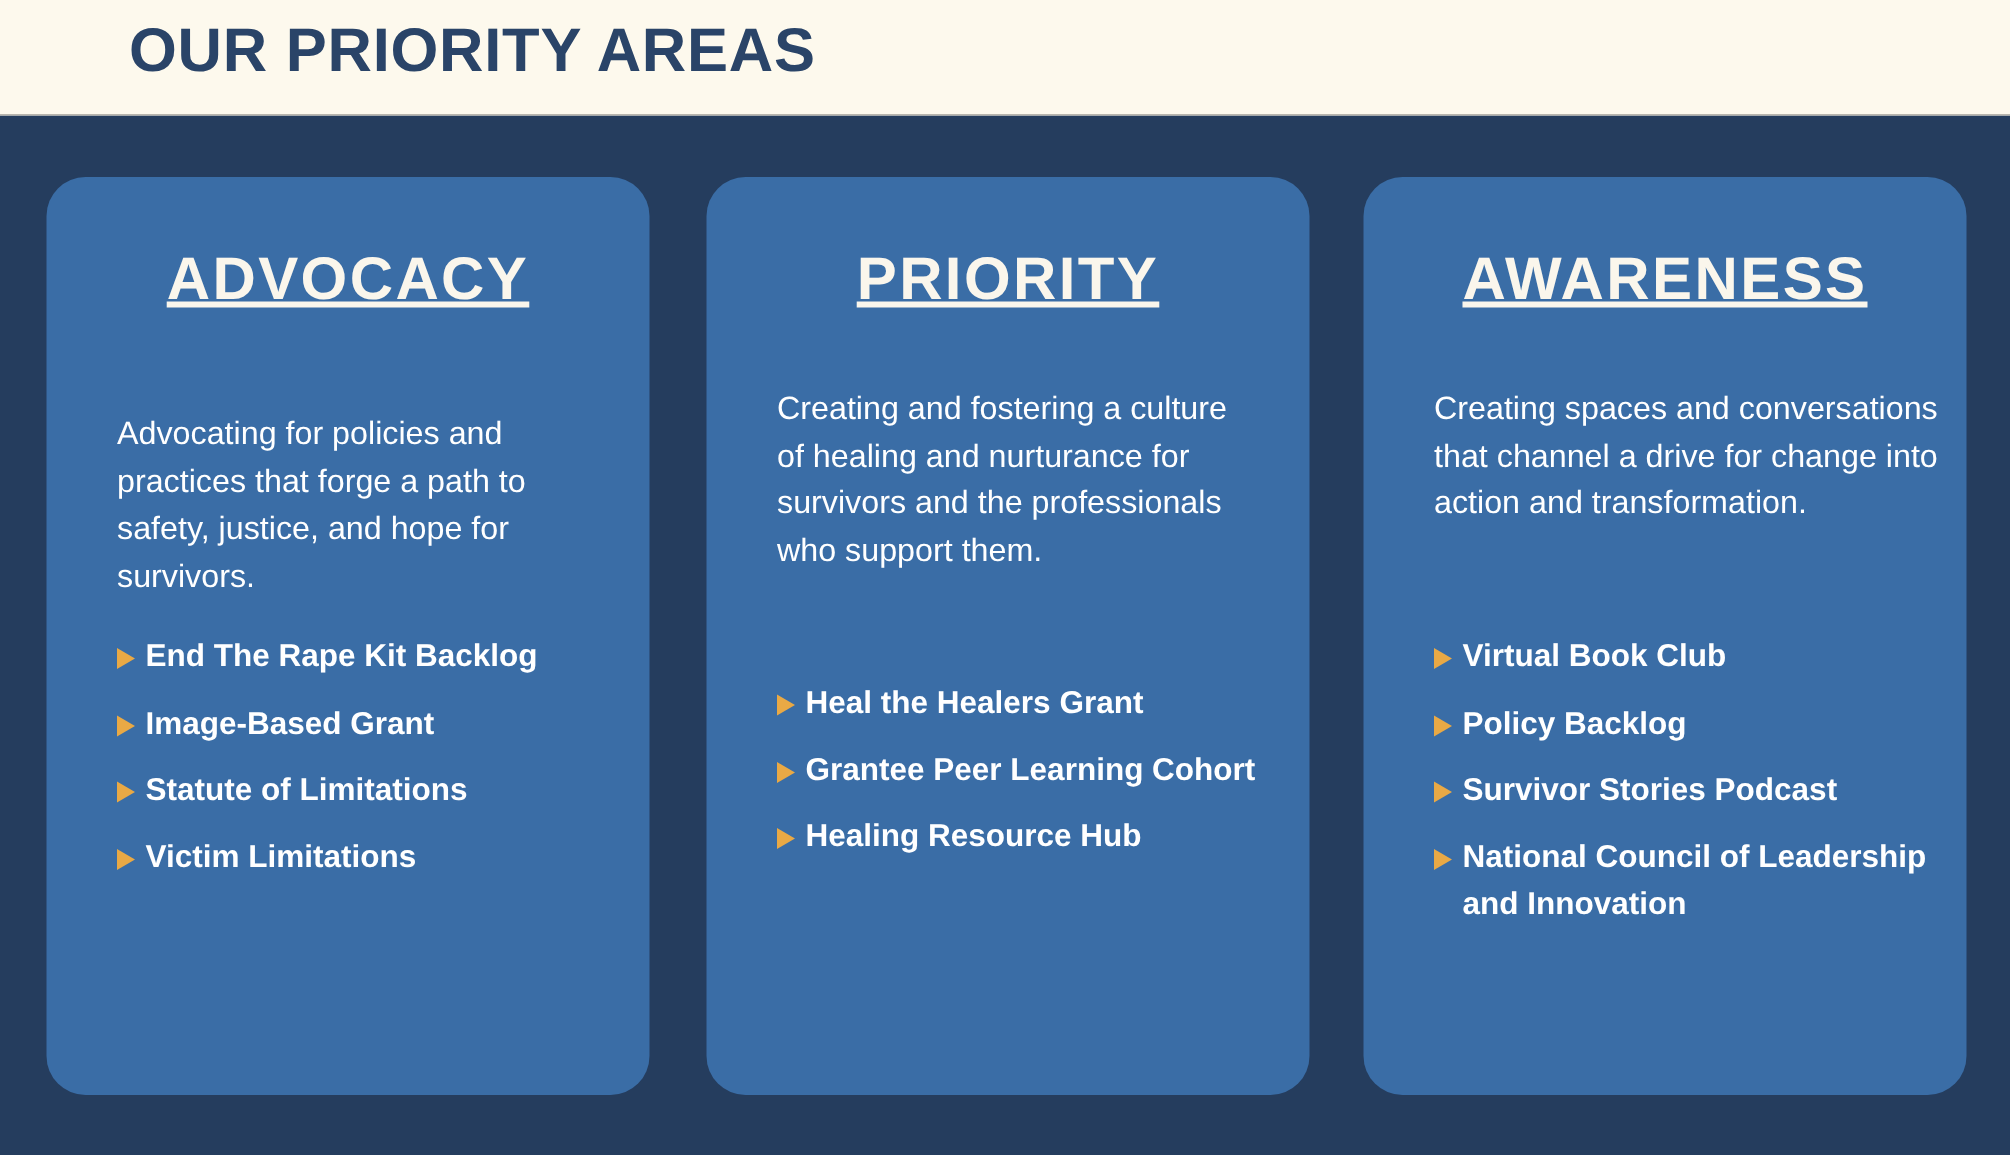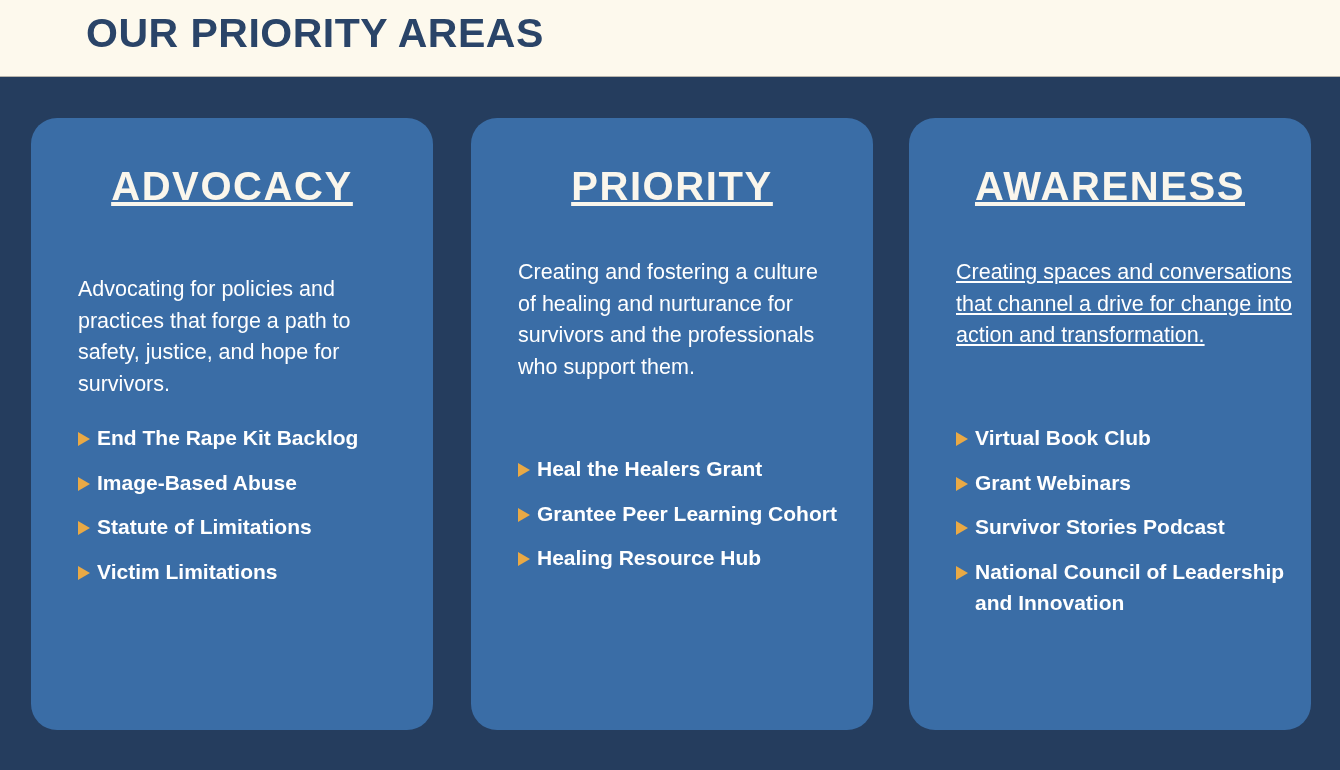"Creating spaces and conversations that" .card.c2 .card-desc { text-decoration: underline -> none }
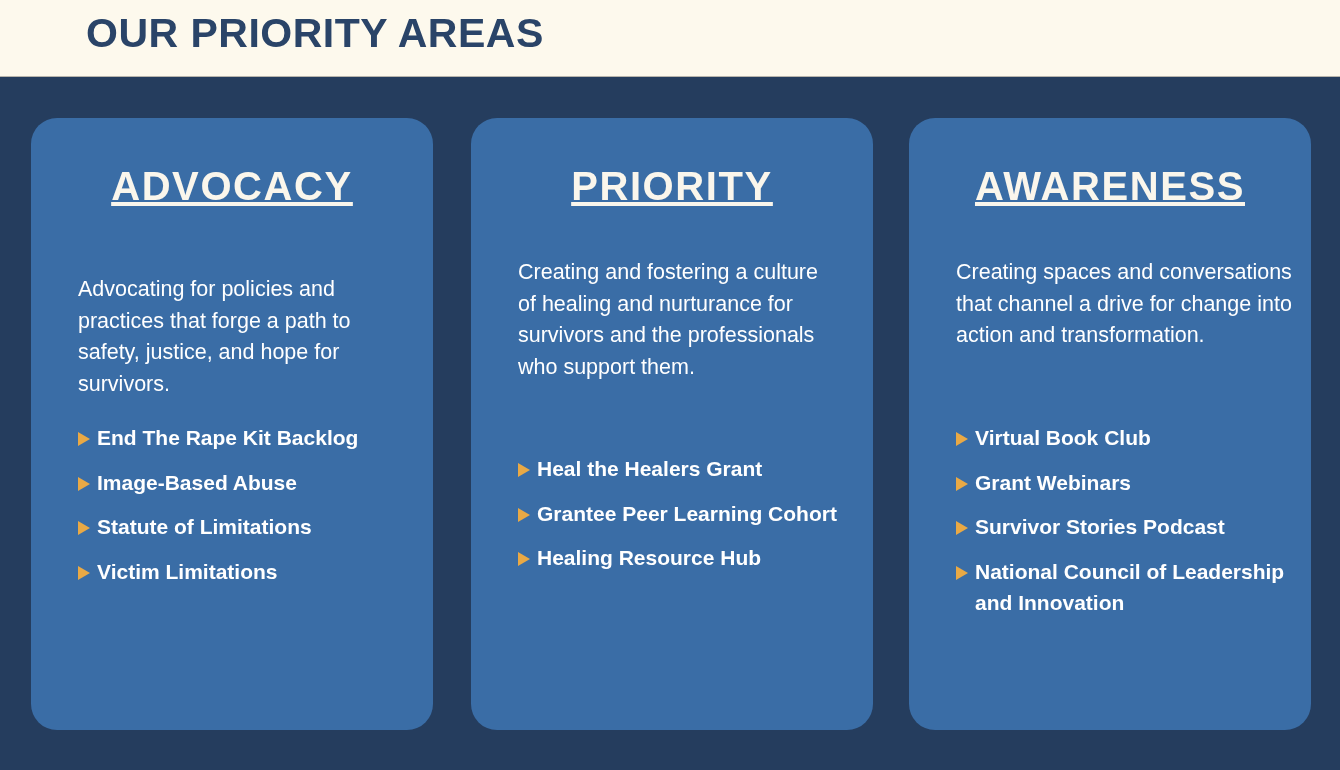"Image-Based Abuse" span.bullet-text { text: Abuse -> Grant }
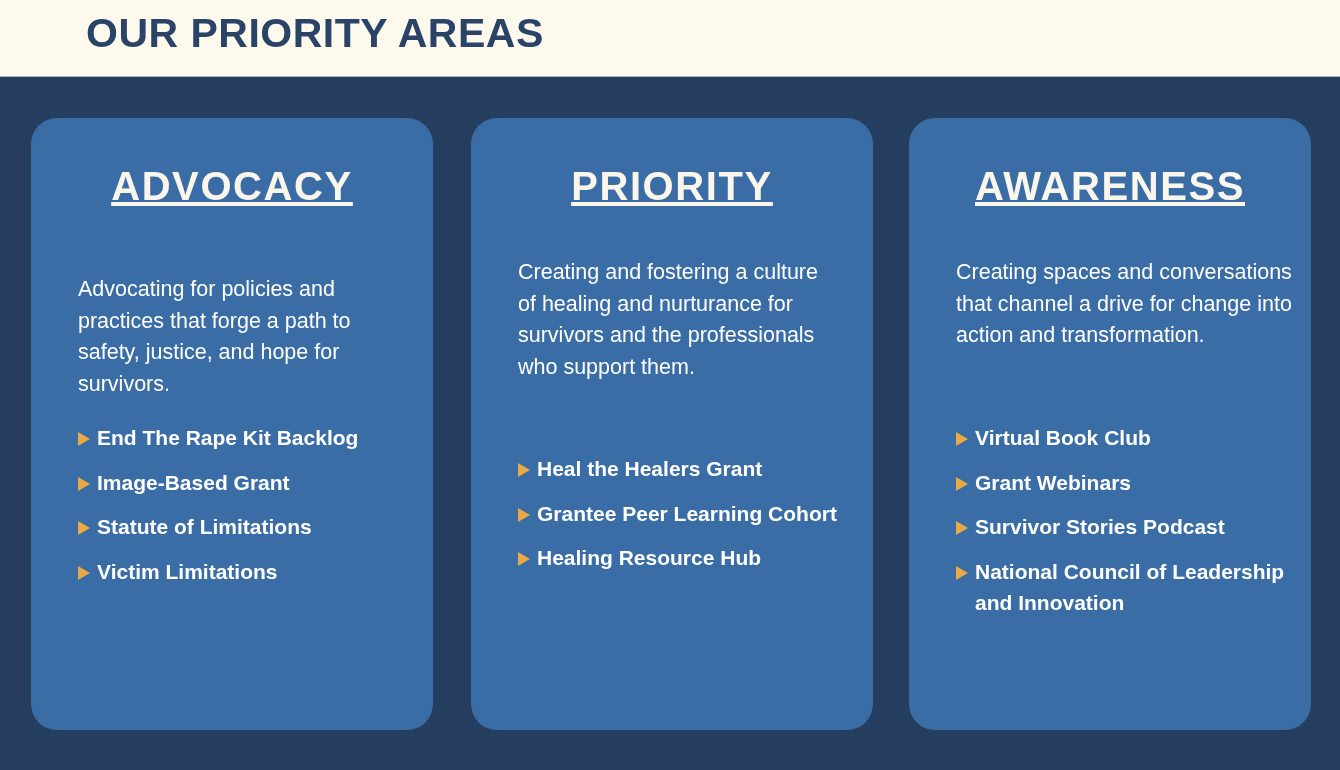"Grant Webinars" span.bullet-text { text: Grant Webinars -> Policy Backlog }
